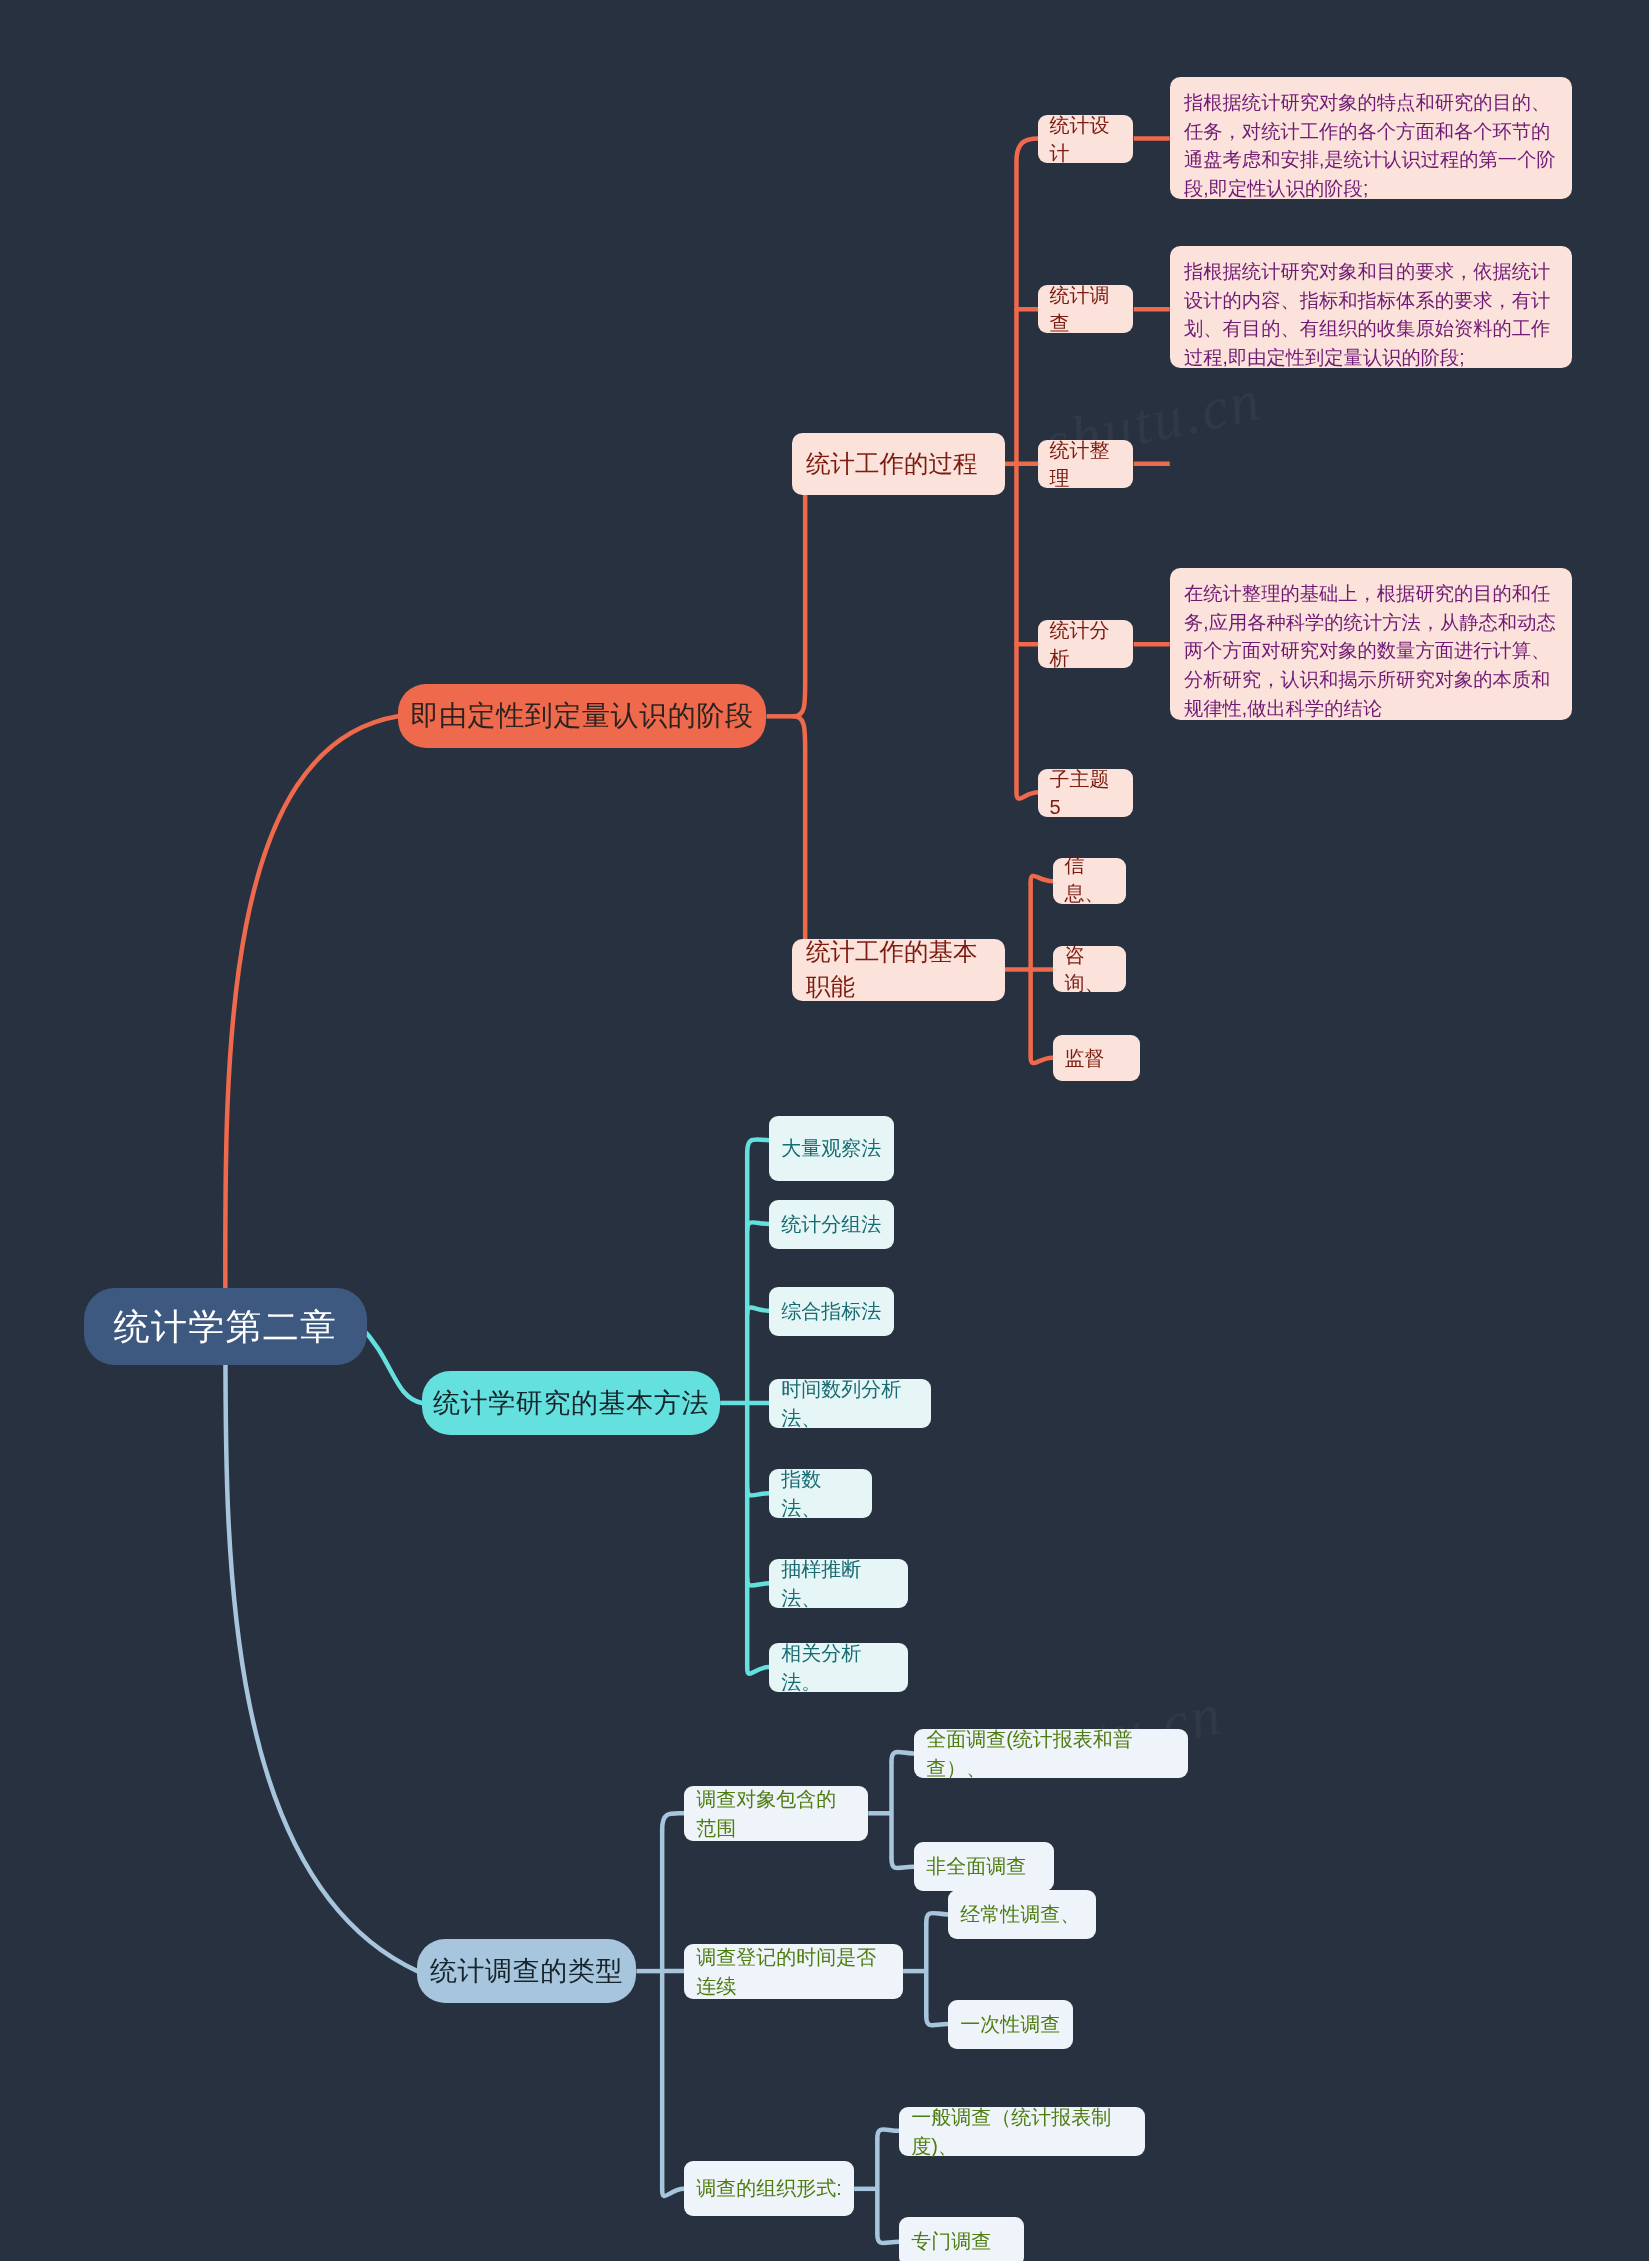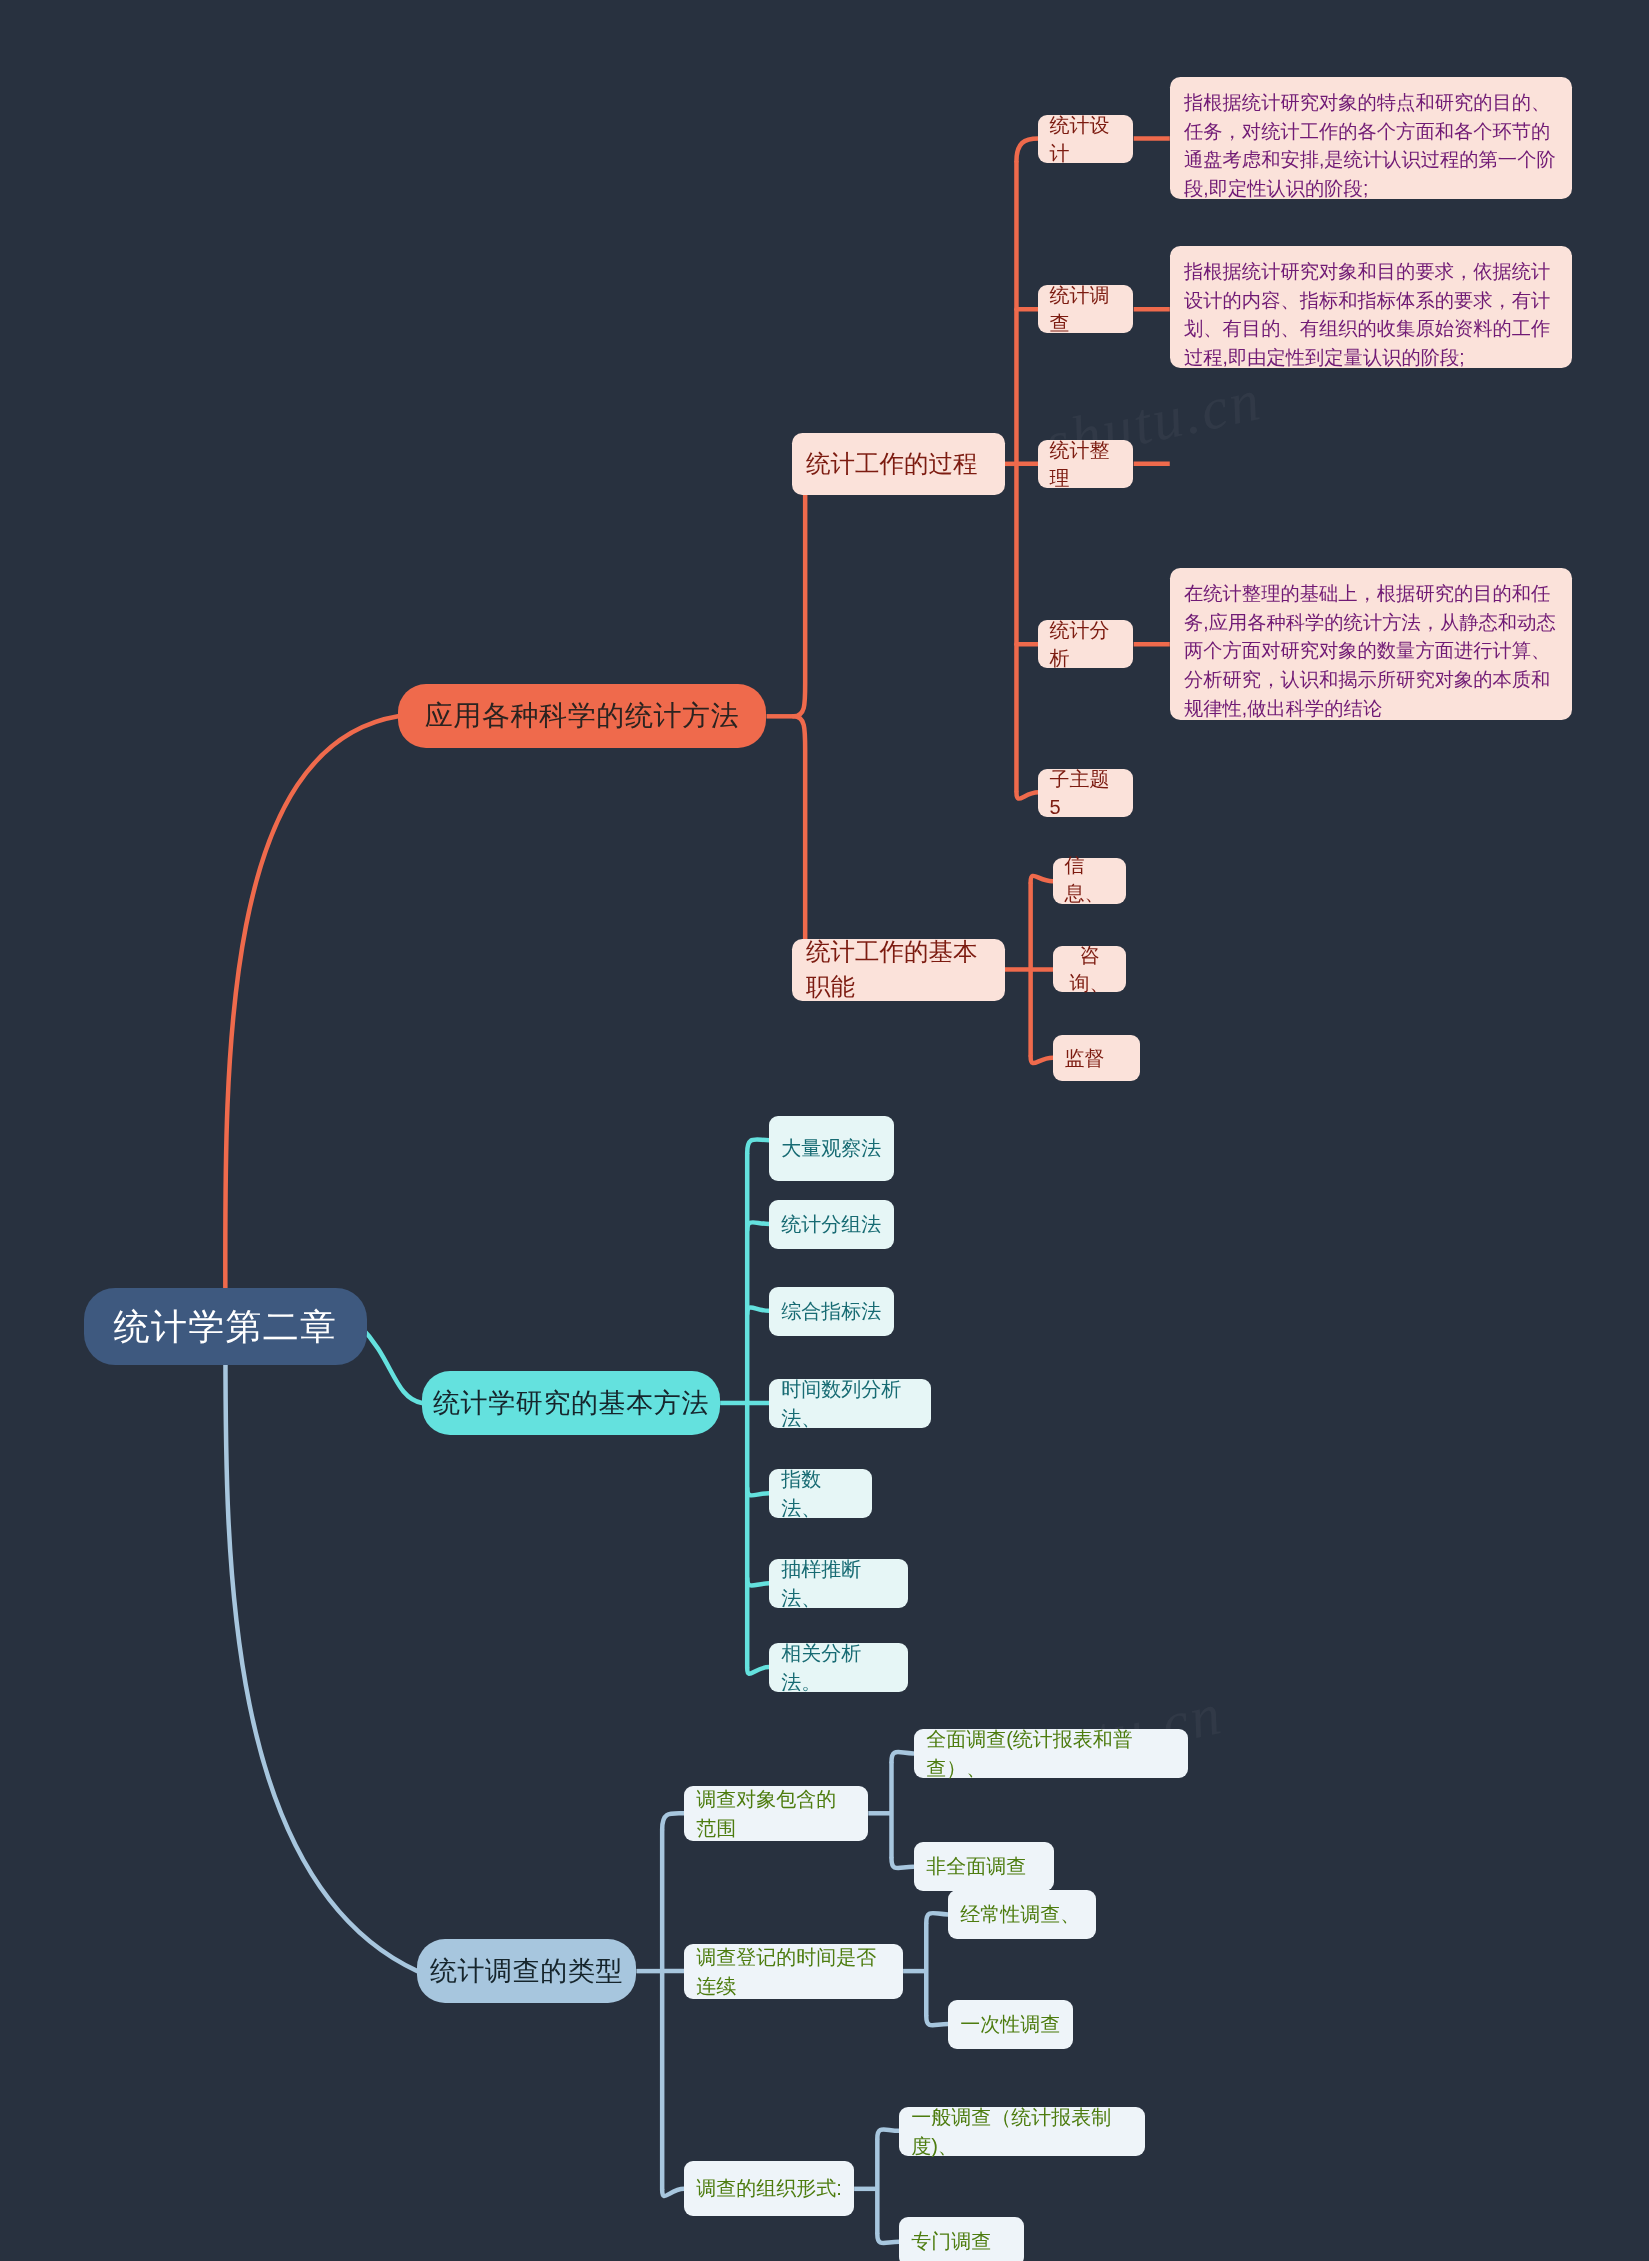"应用各种科学的统计方法" div.node { text: 应用各种科学的统计方法 -> 即由定性到定量认识的阶段 }
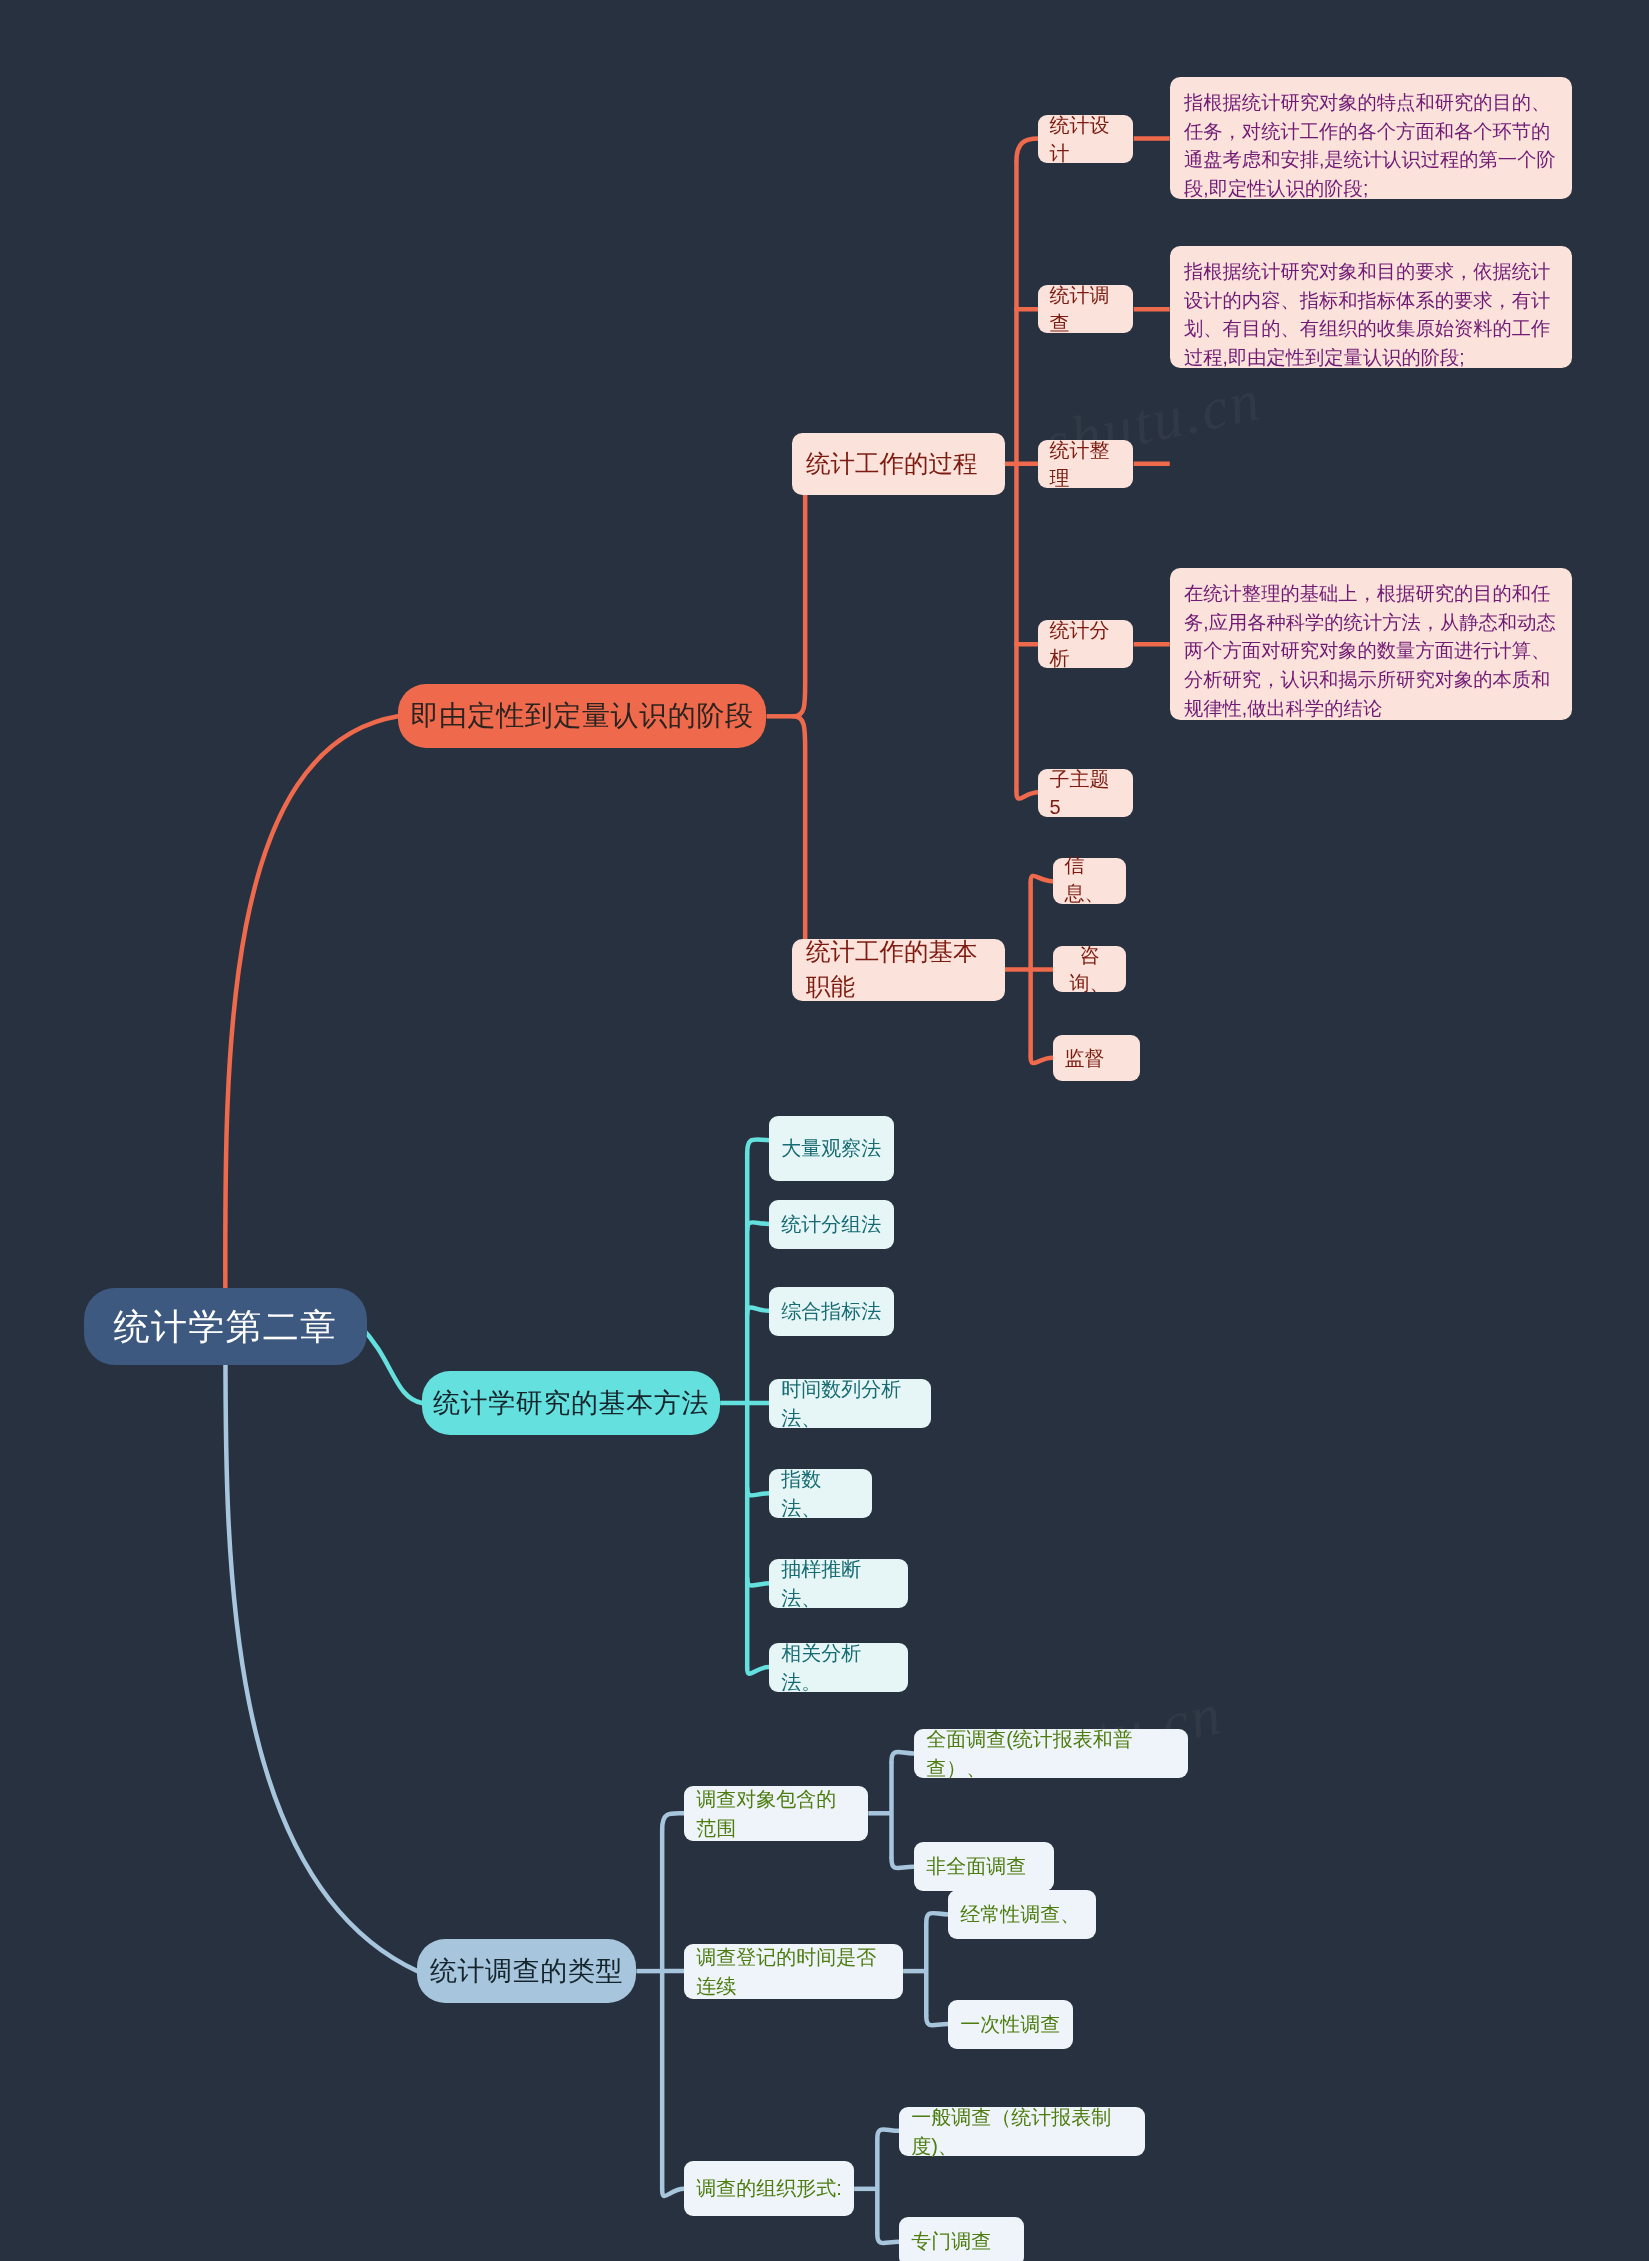"咨询、" div.node { text-align: center -> none }
